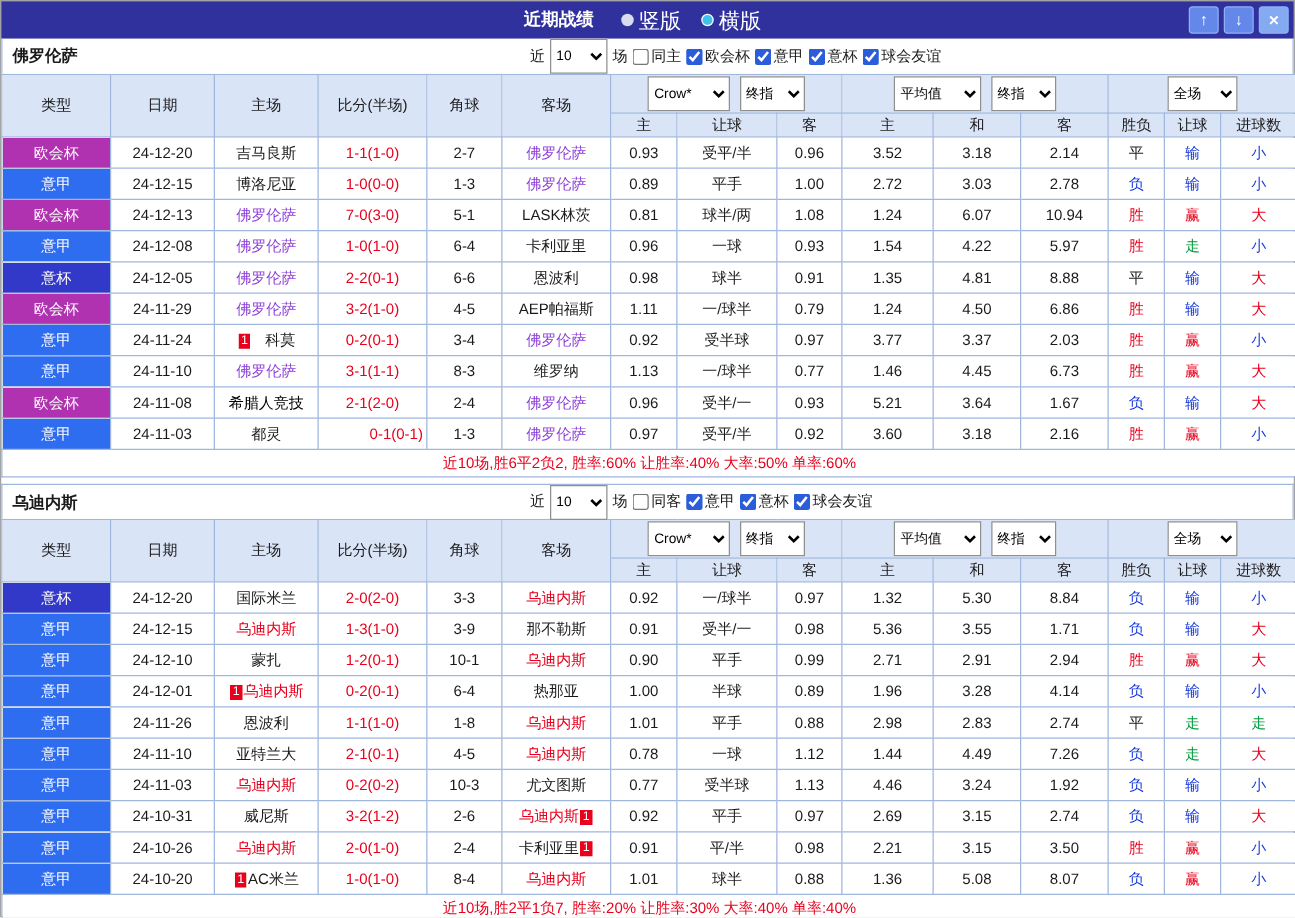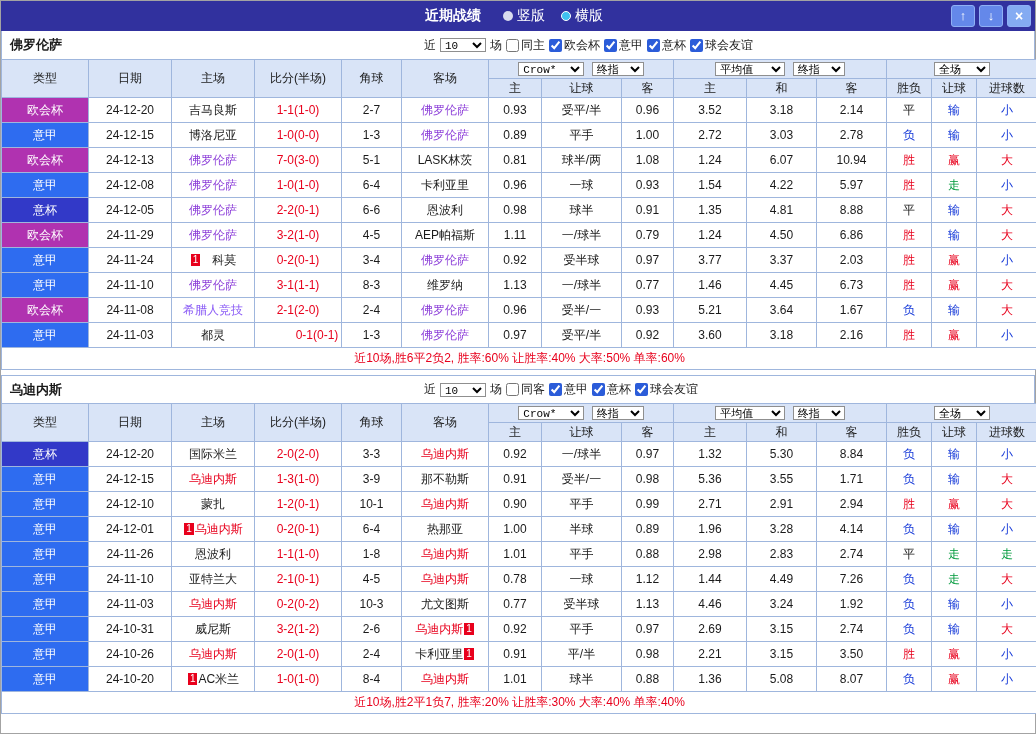"竖版" .radio { font-size: 14px -> 17px }
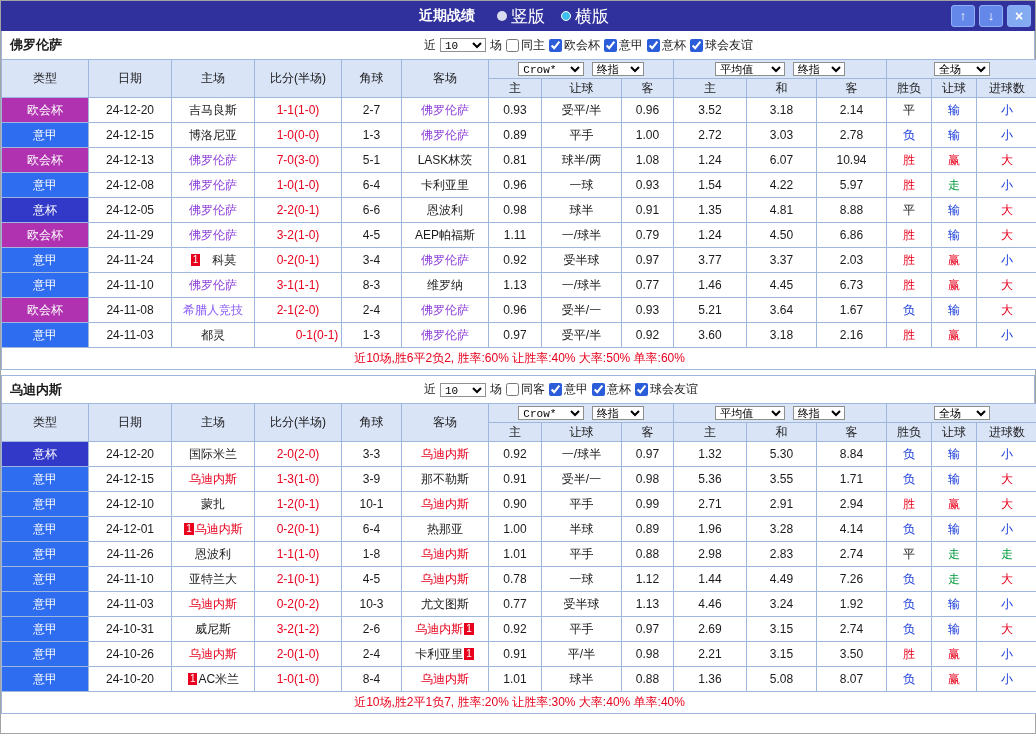"10" select { font-family: Liberation Mono, monospace -> Liberation Sans, sans-serif; height: 14px -> 28px }
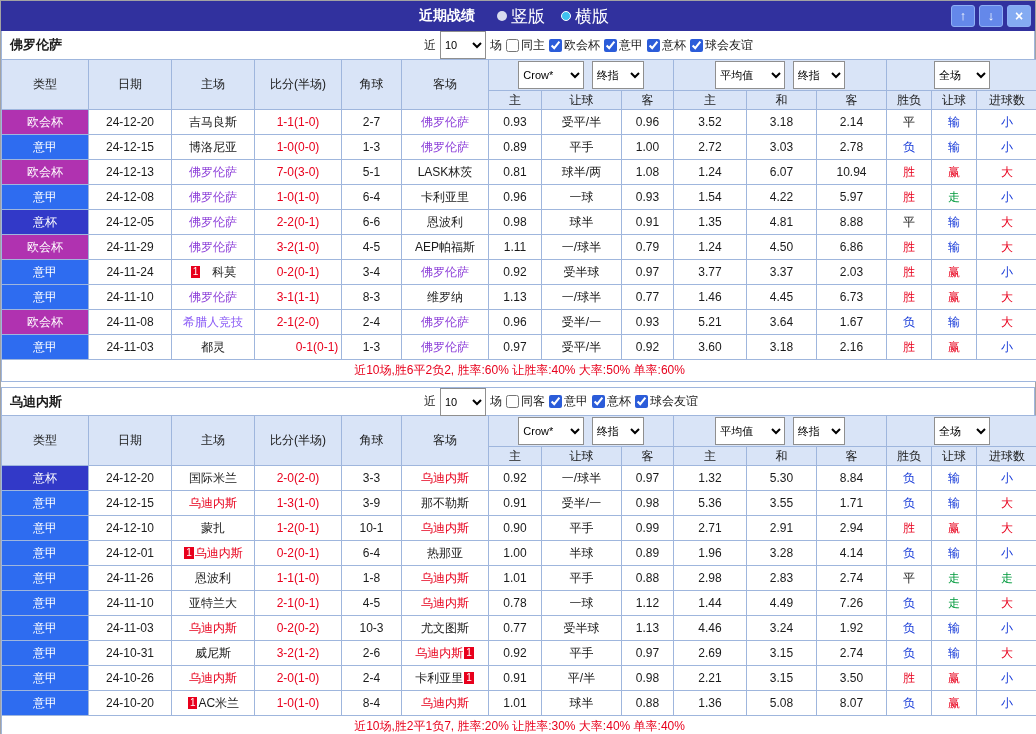"希腊人竞技" span { color: #8b5cf6 -> #000000 }
